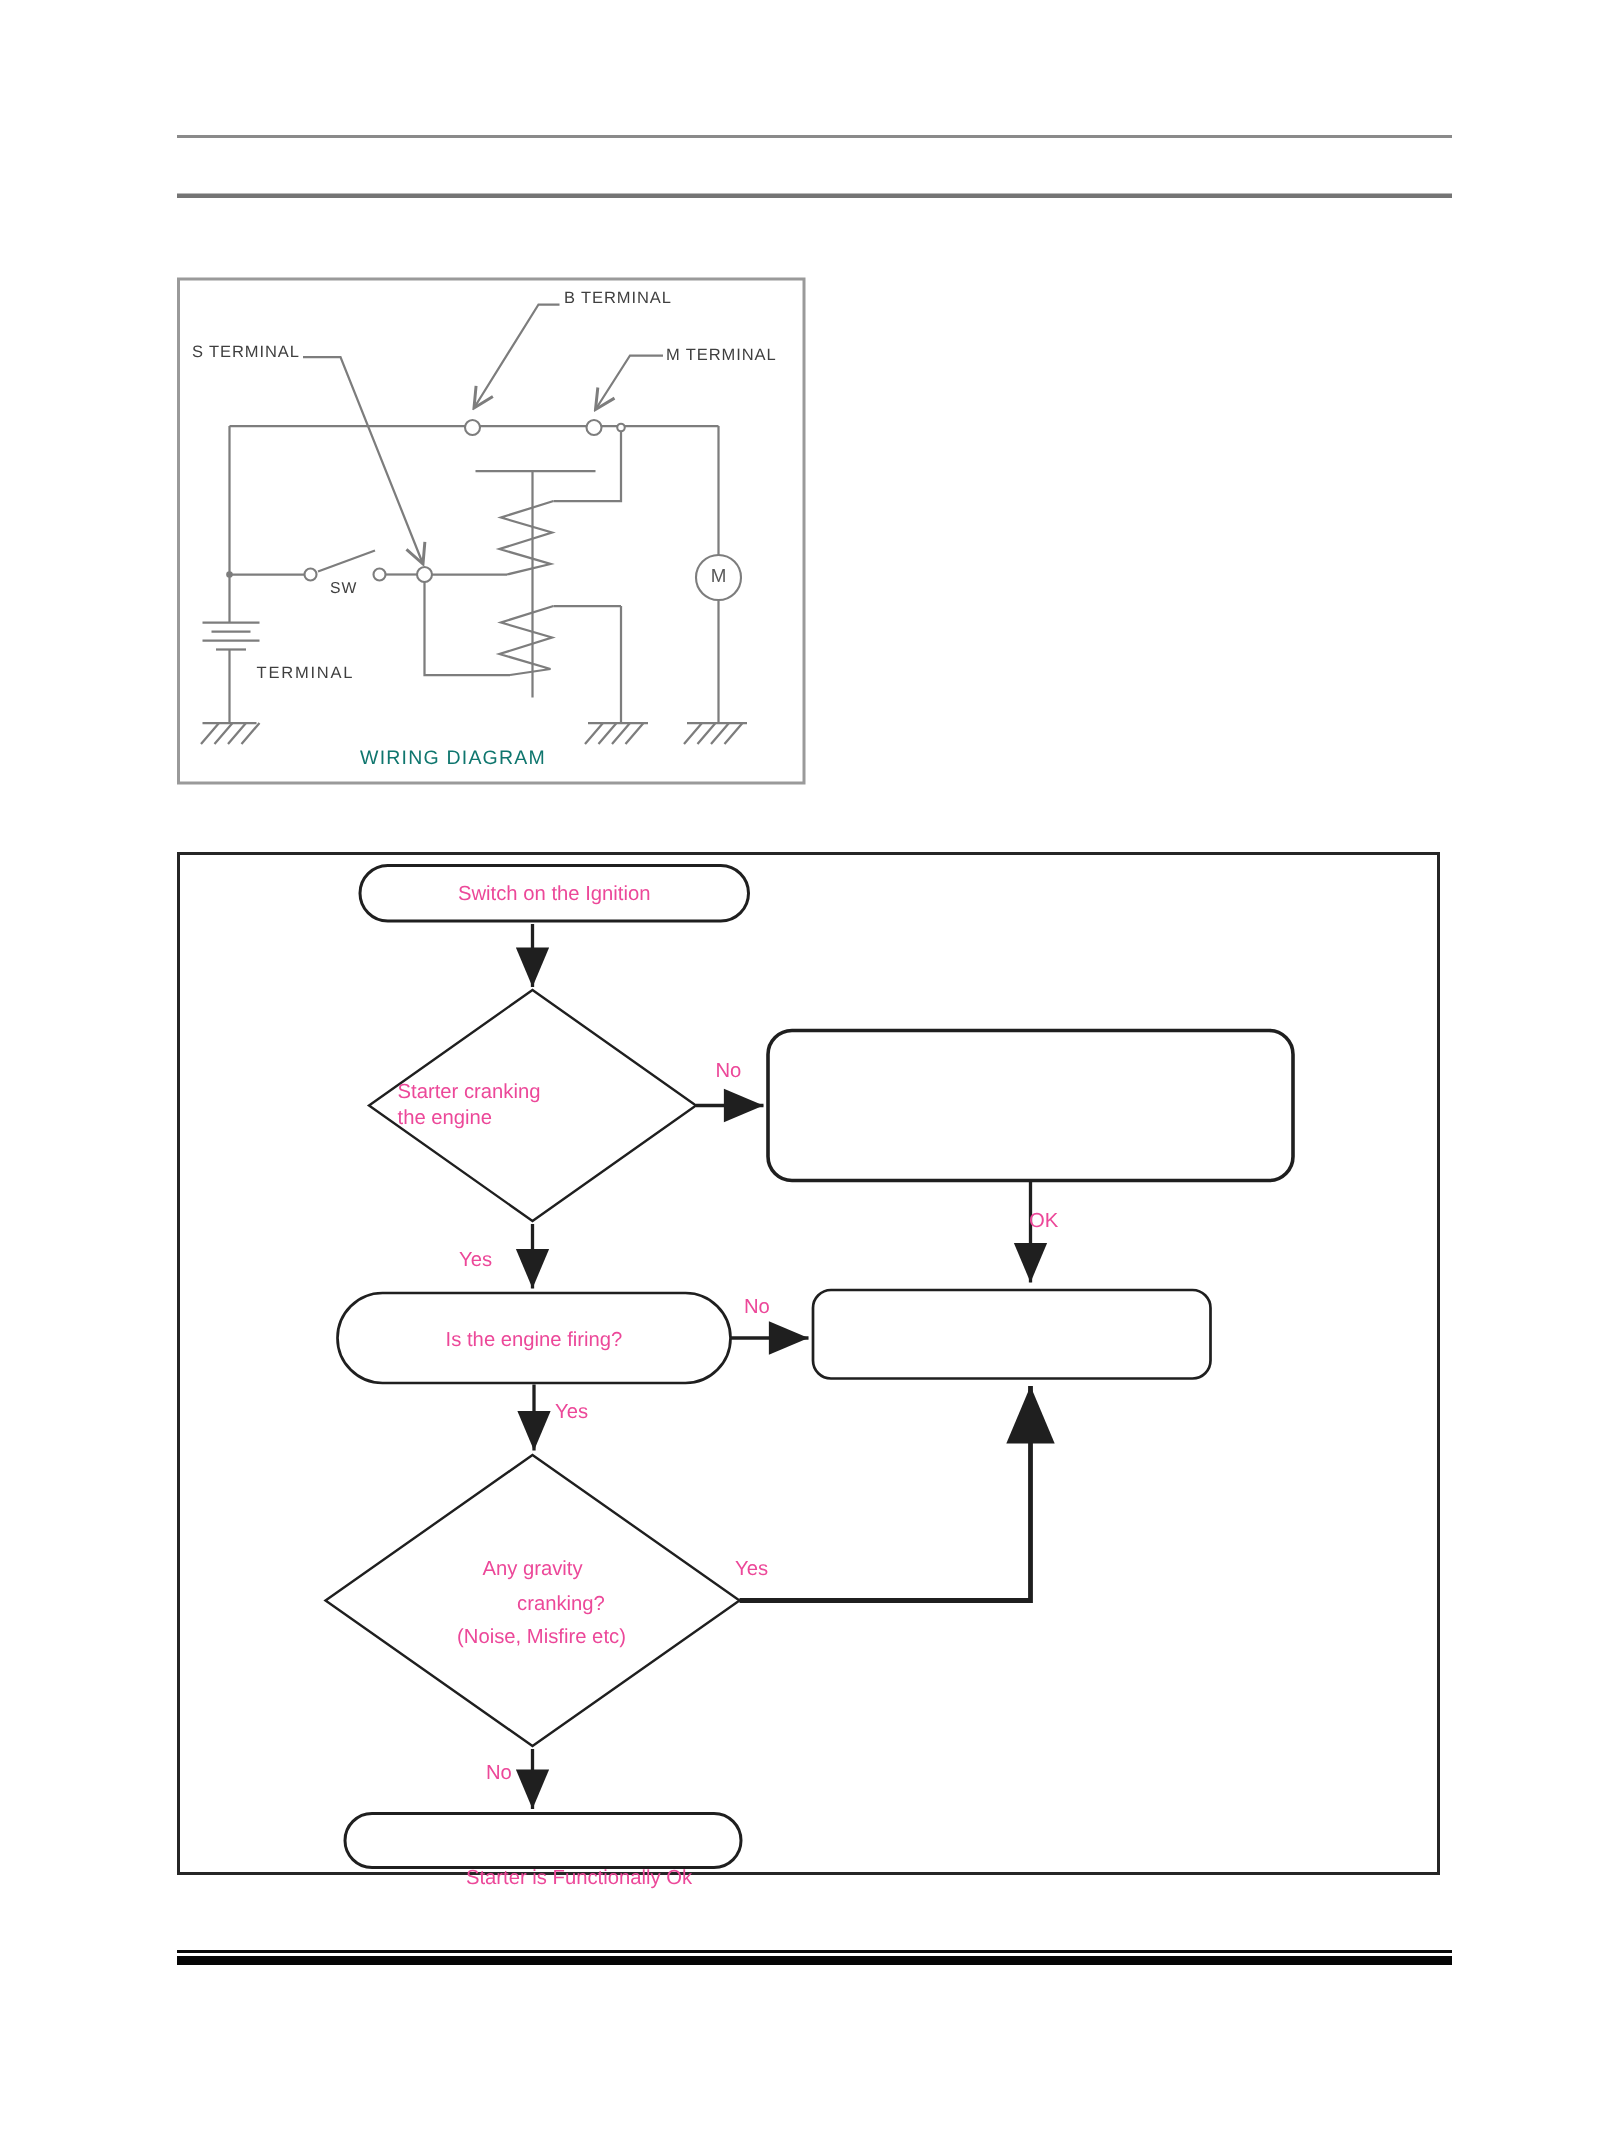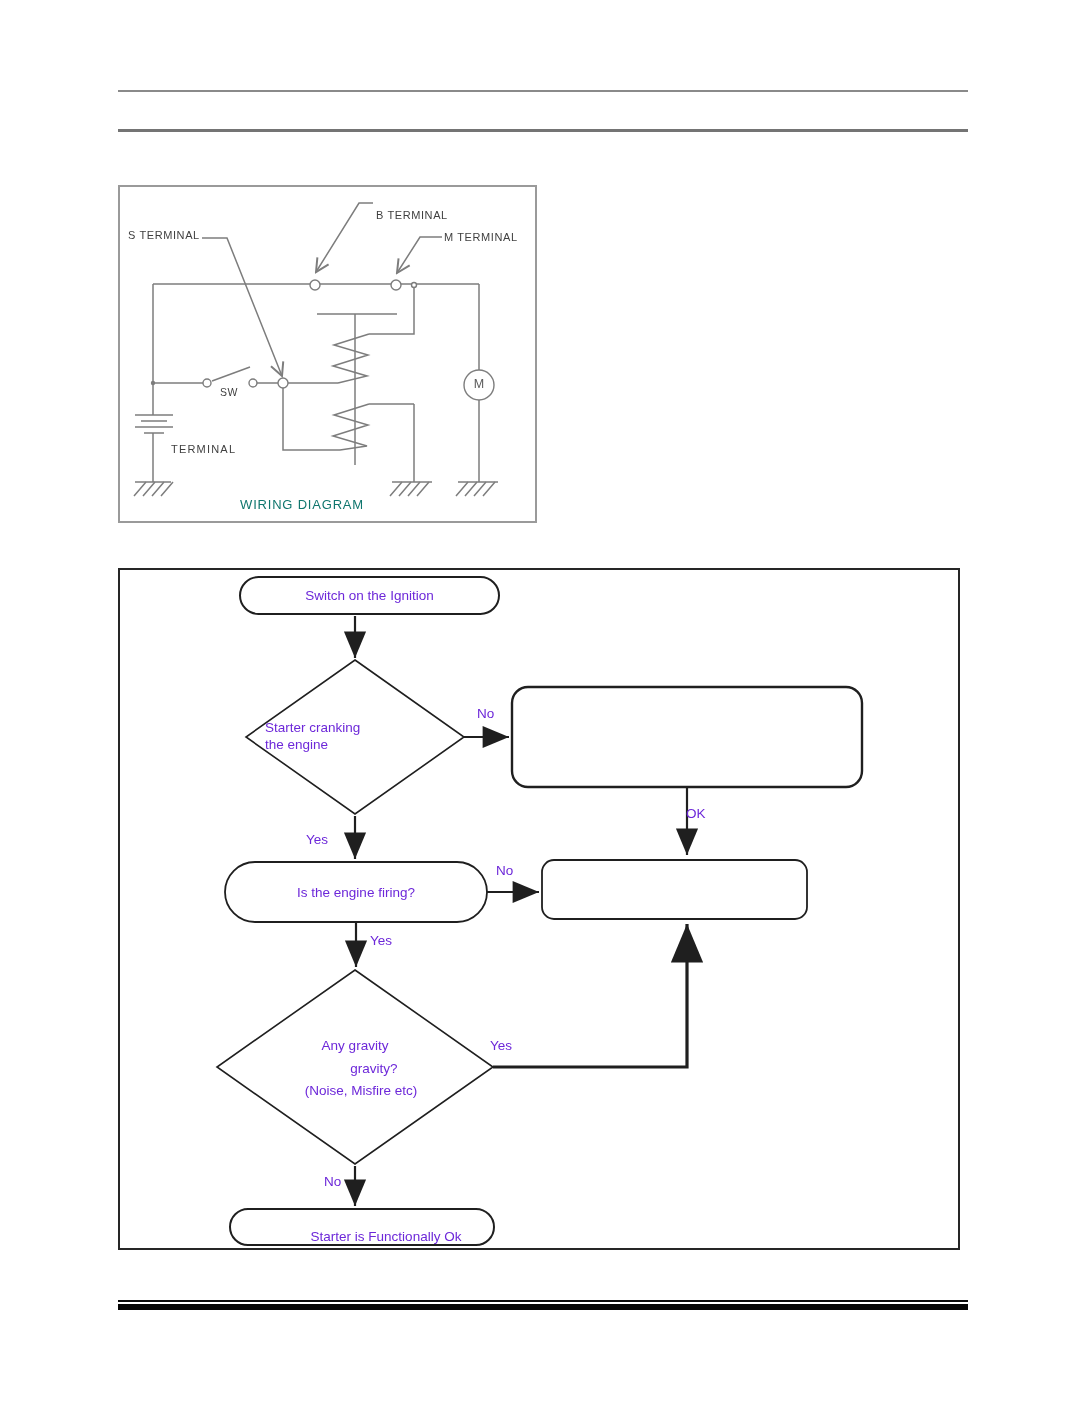"B TERMINAL" div.wlabel { top: 22px -> 6px }
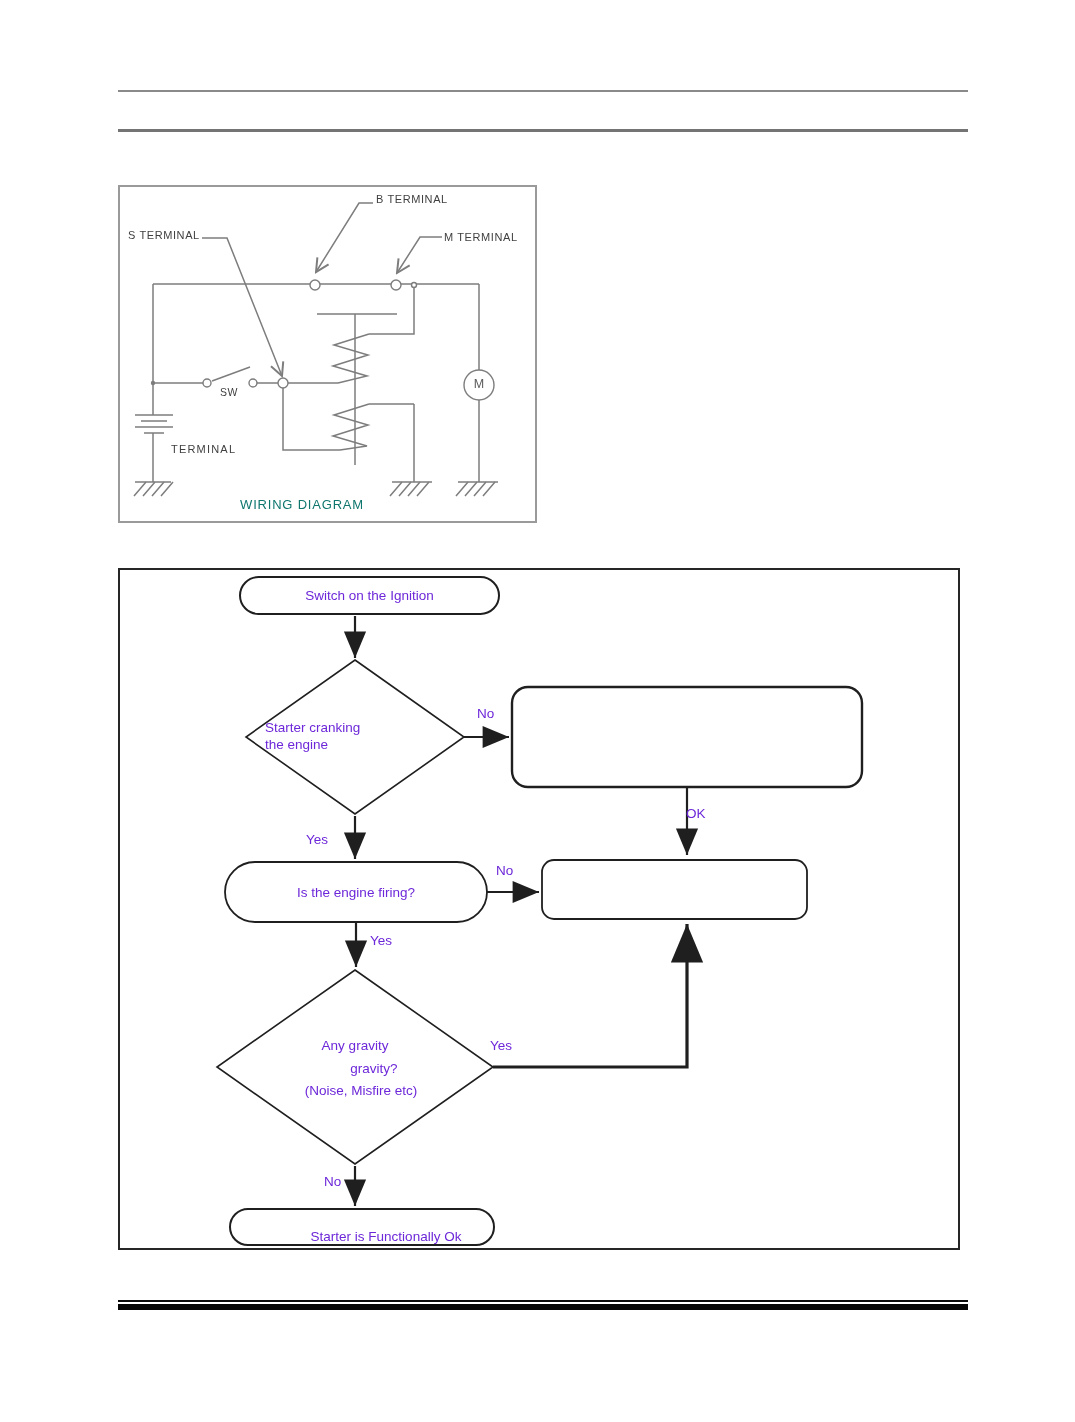"Switch on the Ignition" .ftext { color: #6d28d9 -> #ec4899 }
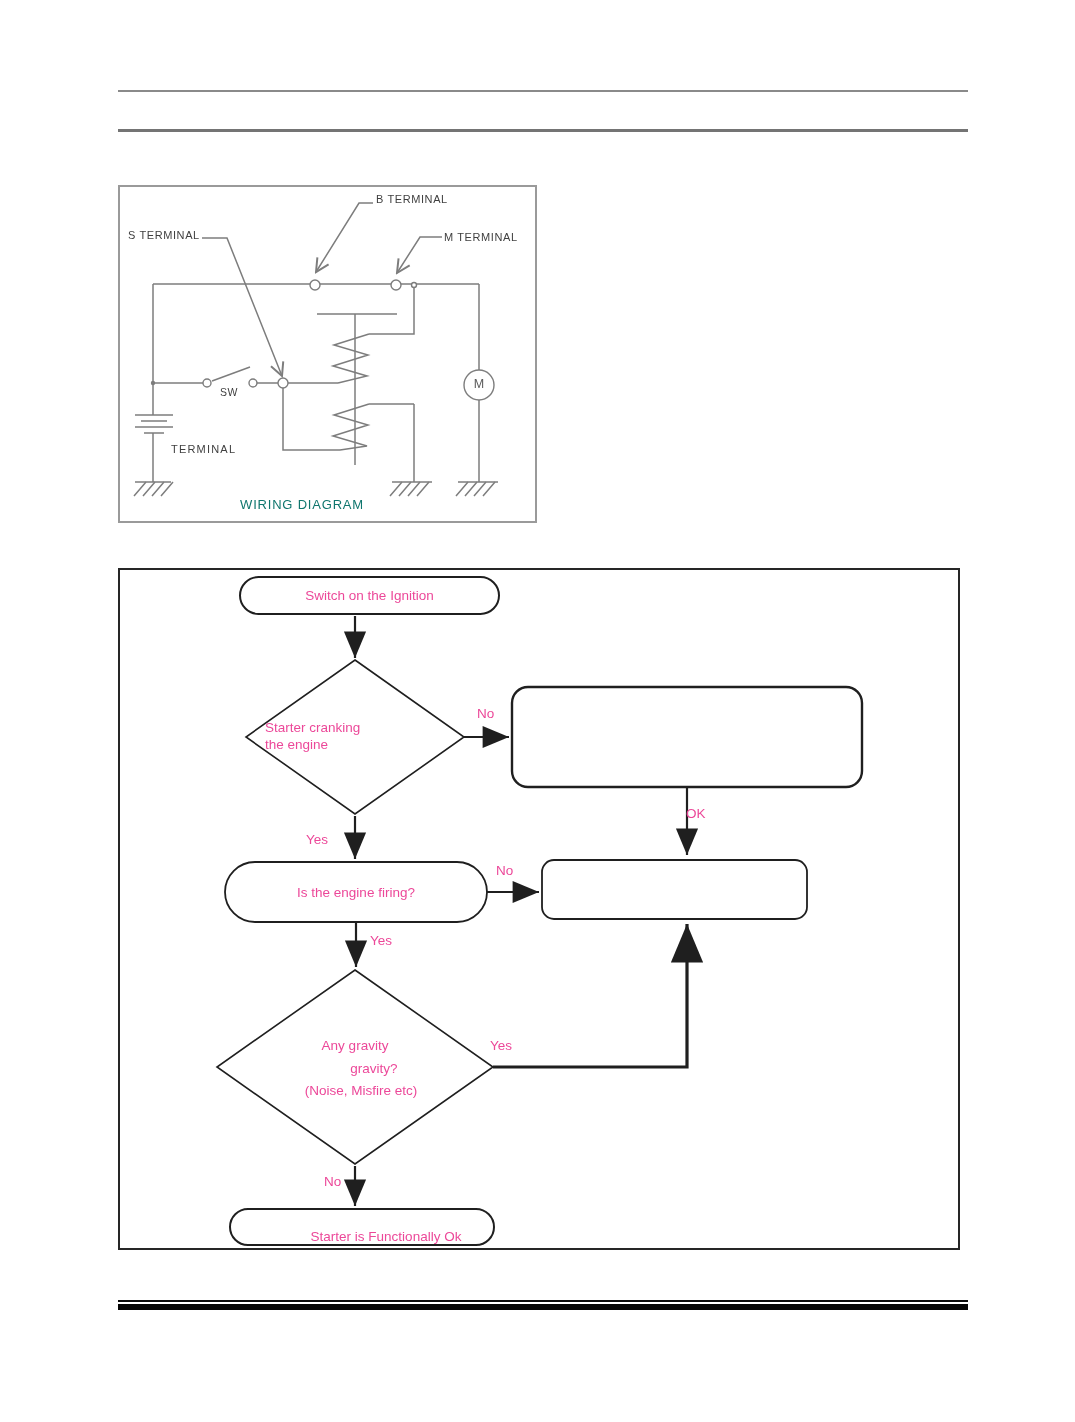"gravity?" div.d2-line2 { text: gravity -> cranking }
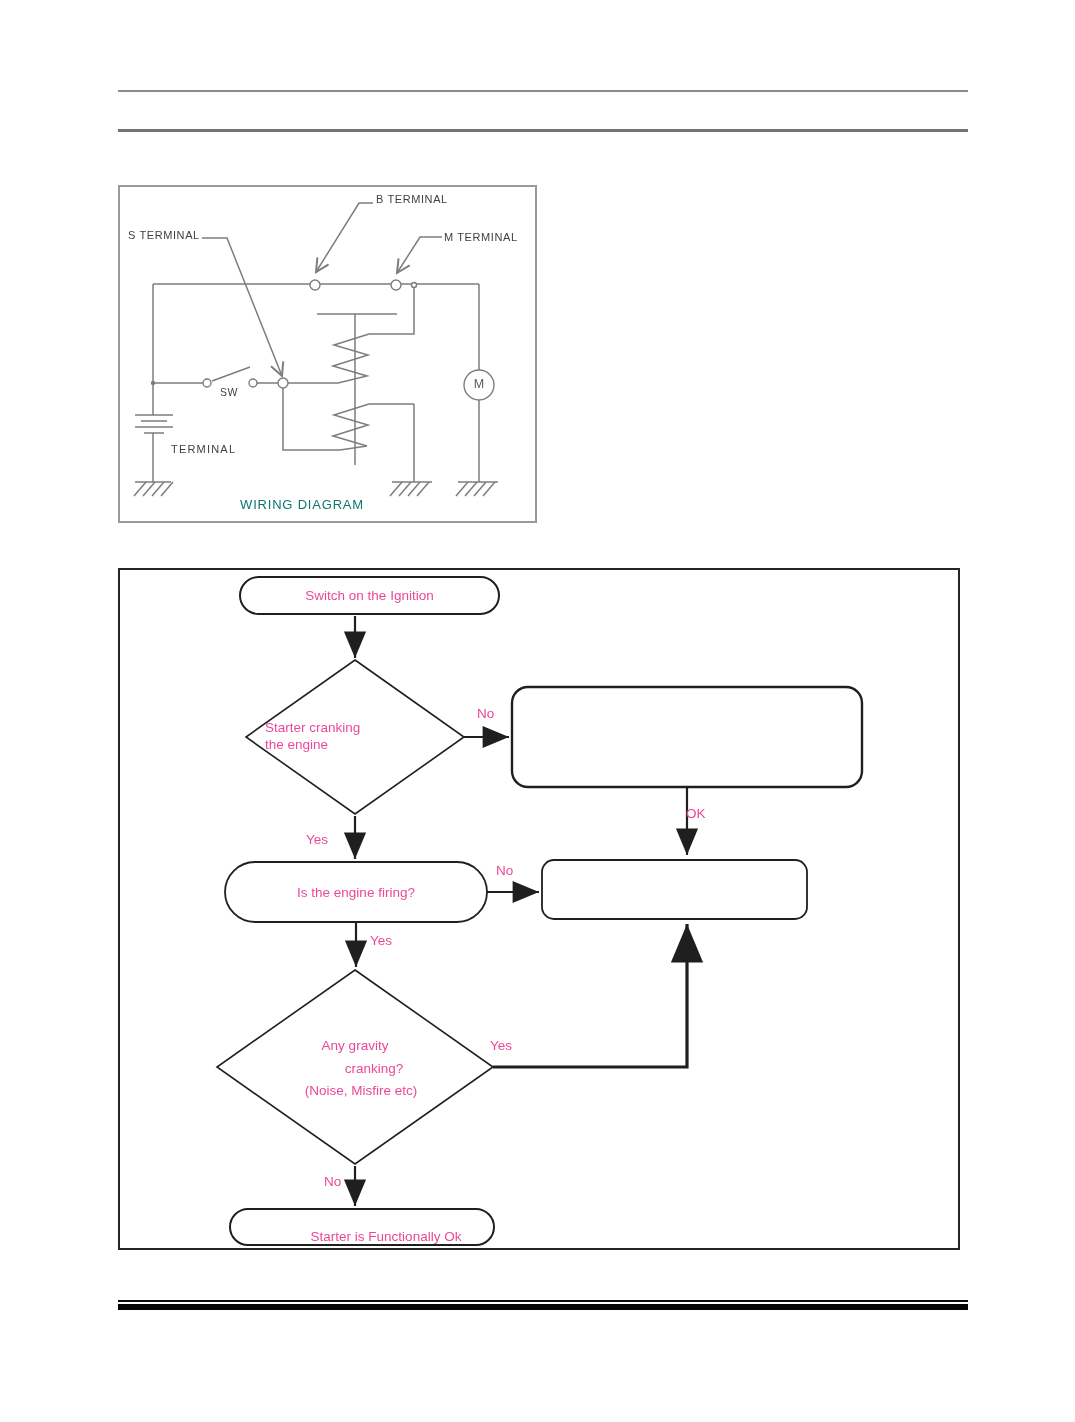"Starter is Functionally Ok" .node-end { top: 648px -> 663px }
